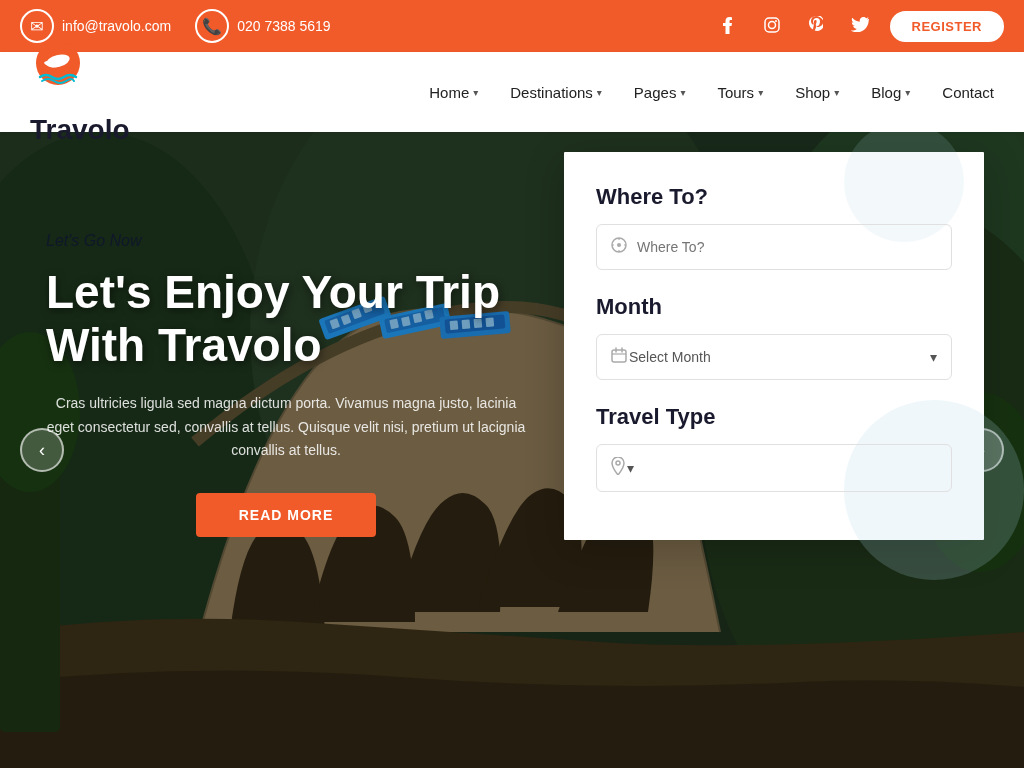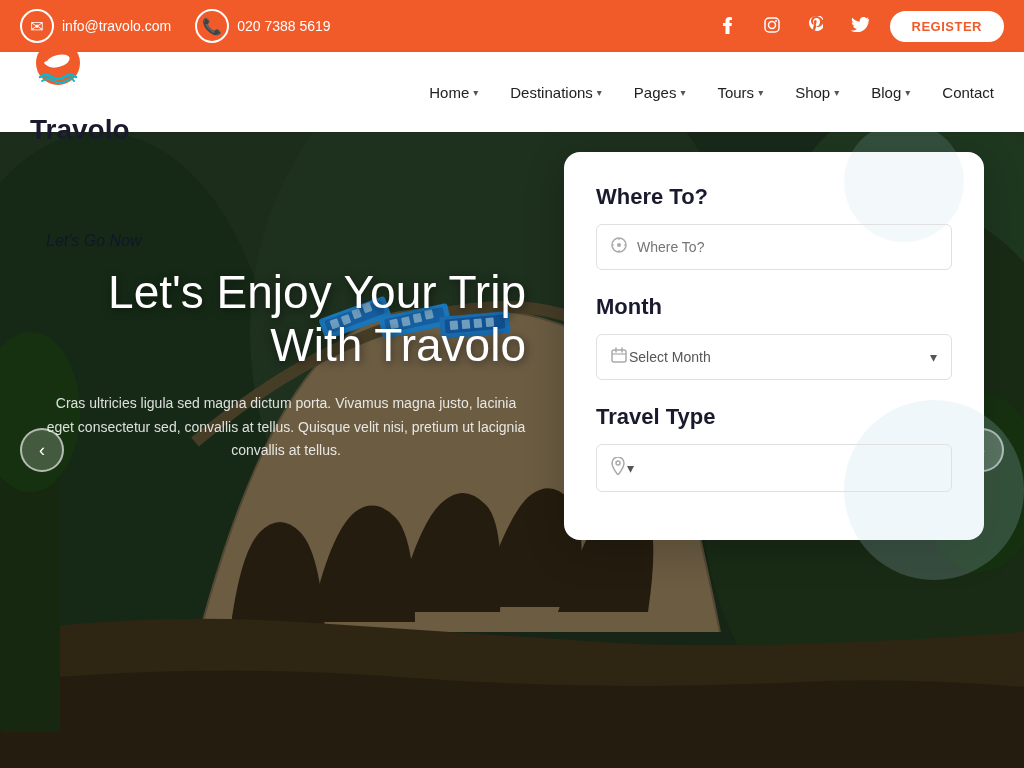"Where To?" .search-panel { border-radius: 16px -> 1px }
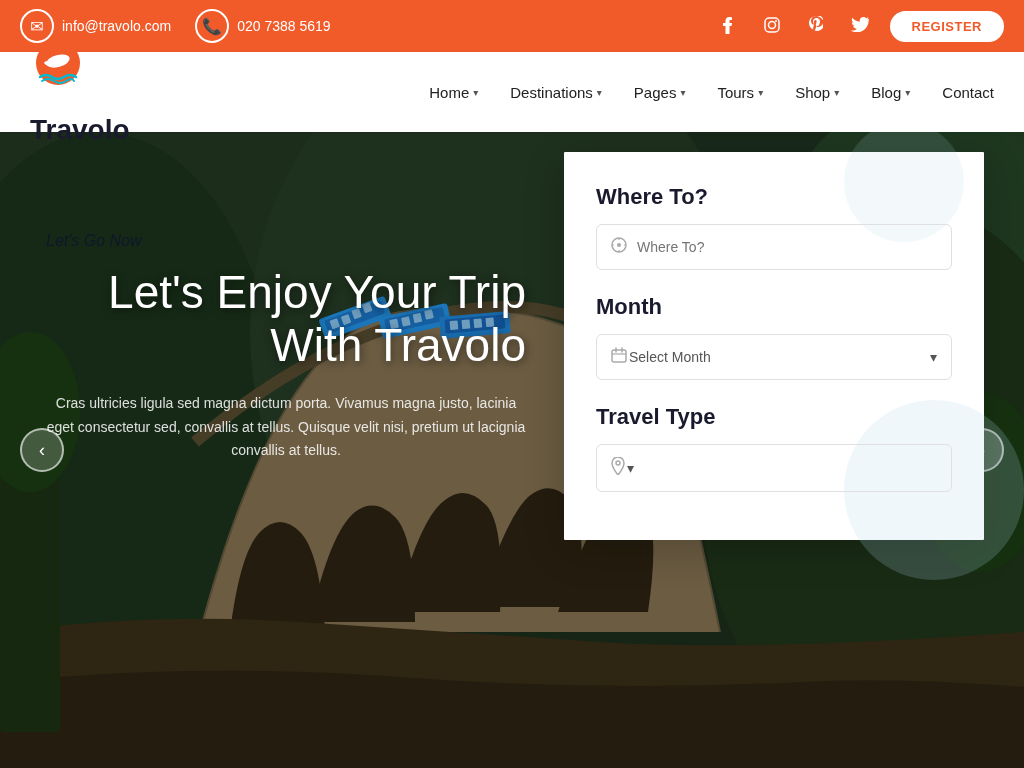"Let's Enjoy Your Trip With" .hero-title { font-weight: 400 -> 700; text-align: right -> none }
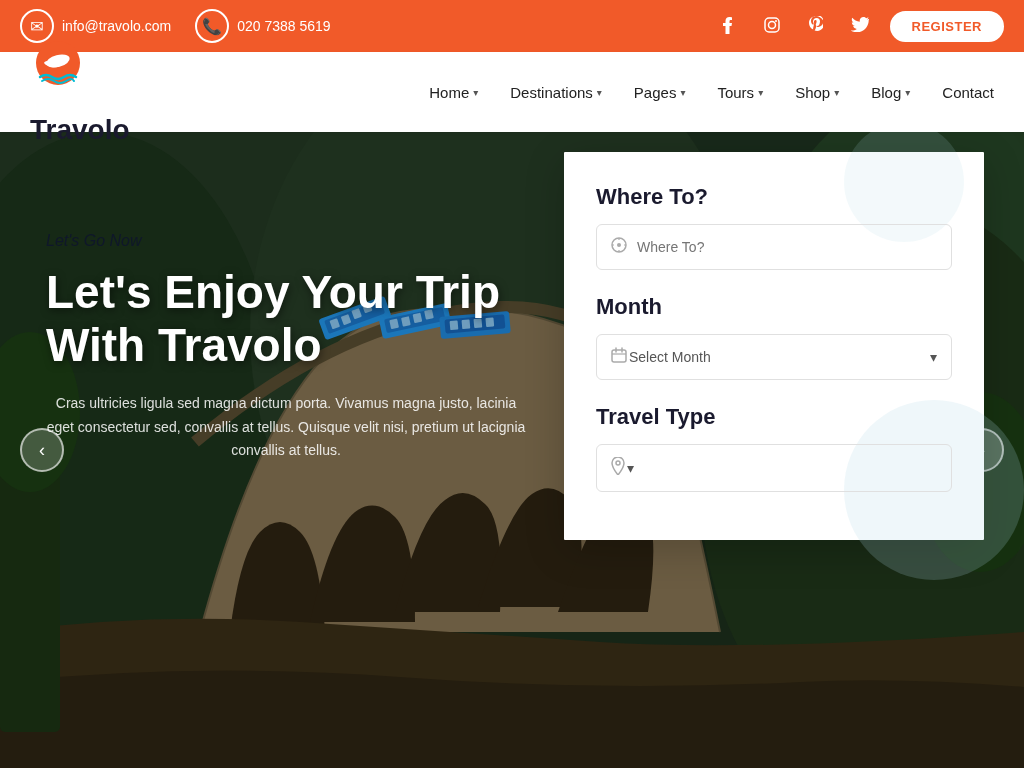"READ MORE" button.read-more-btn { html: none -> <button>READ MORE</button> }
